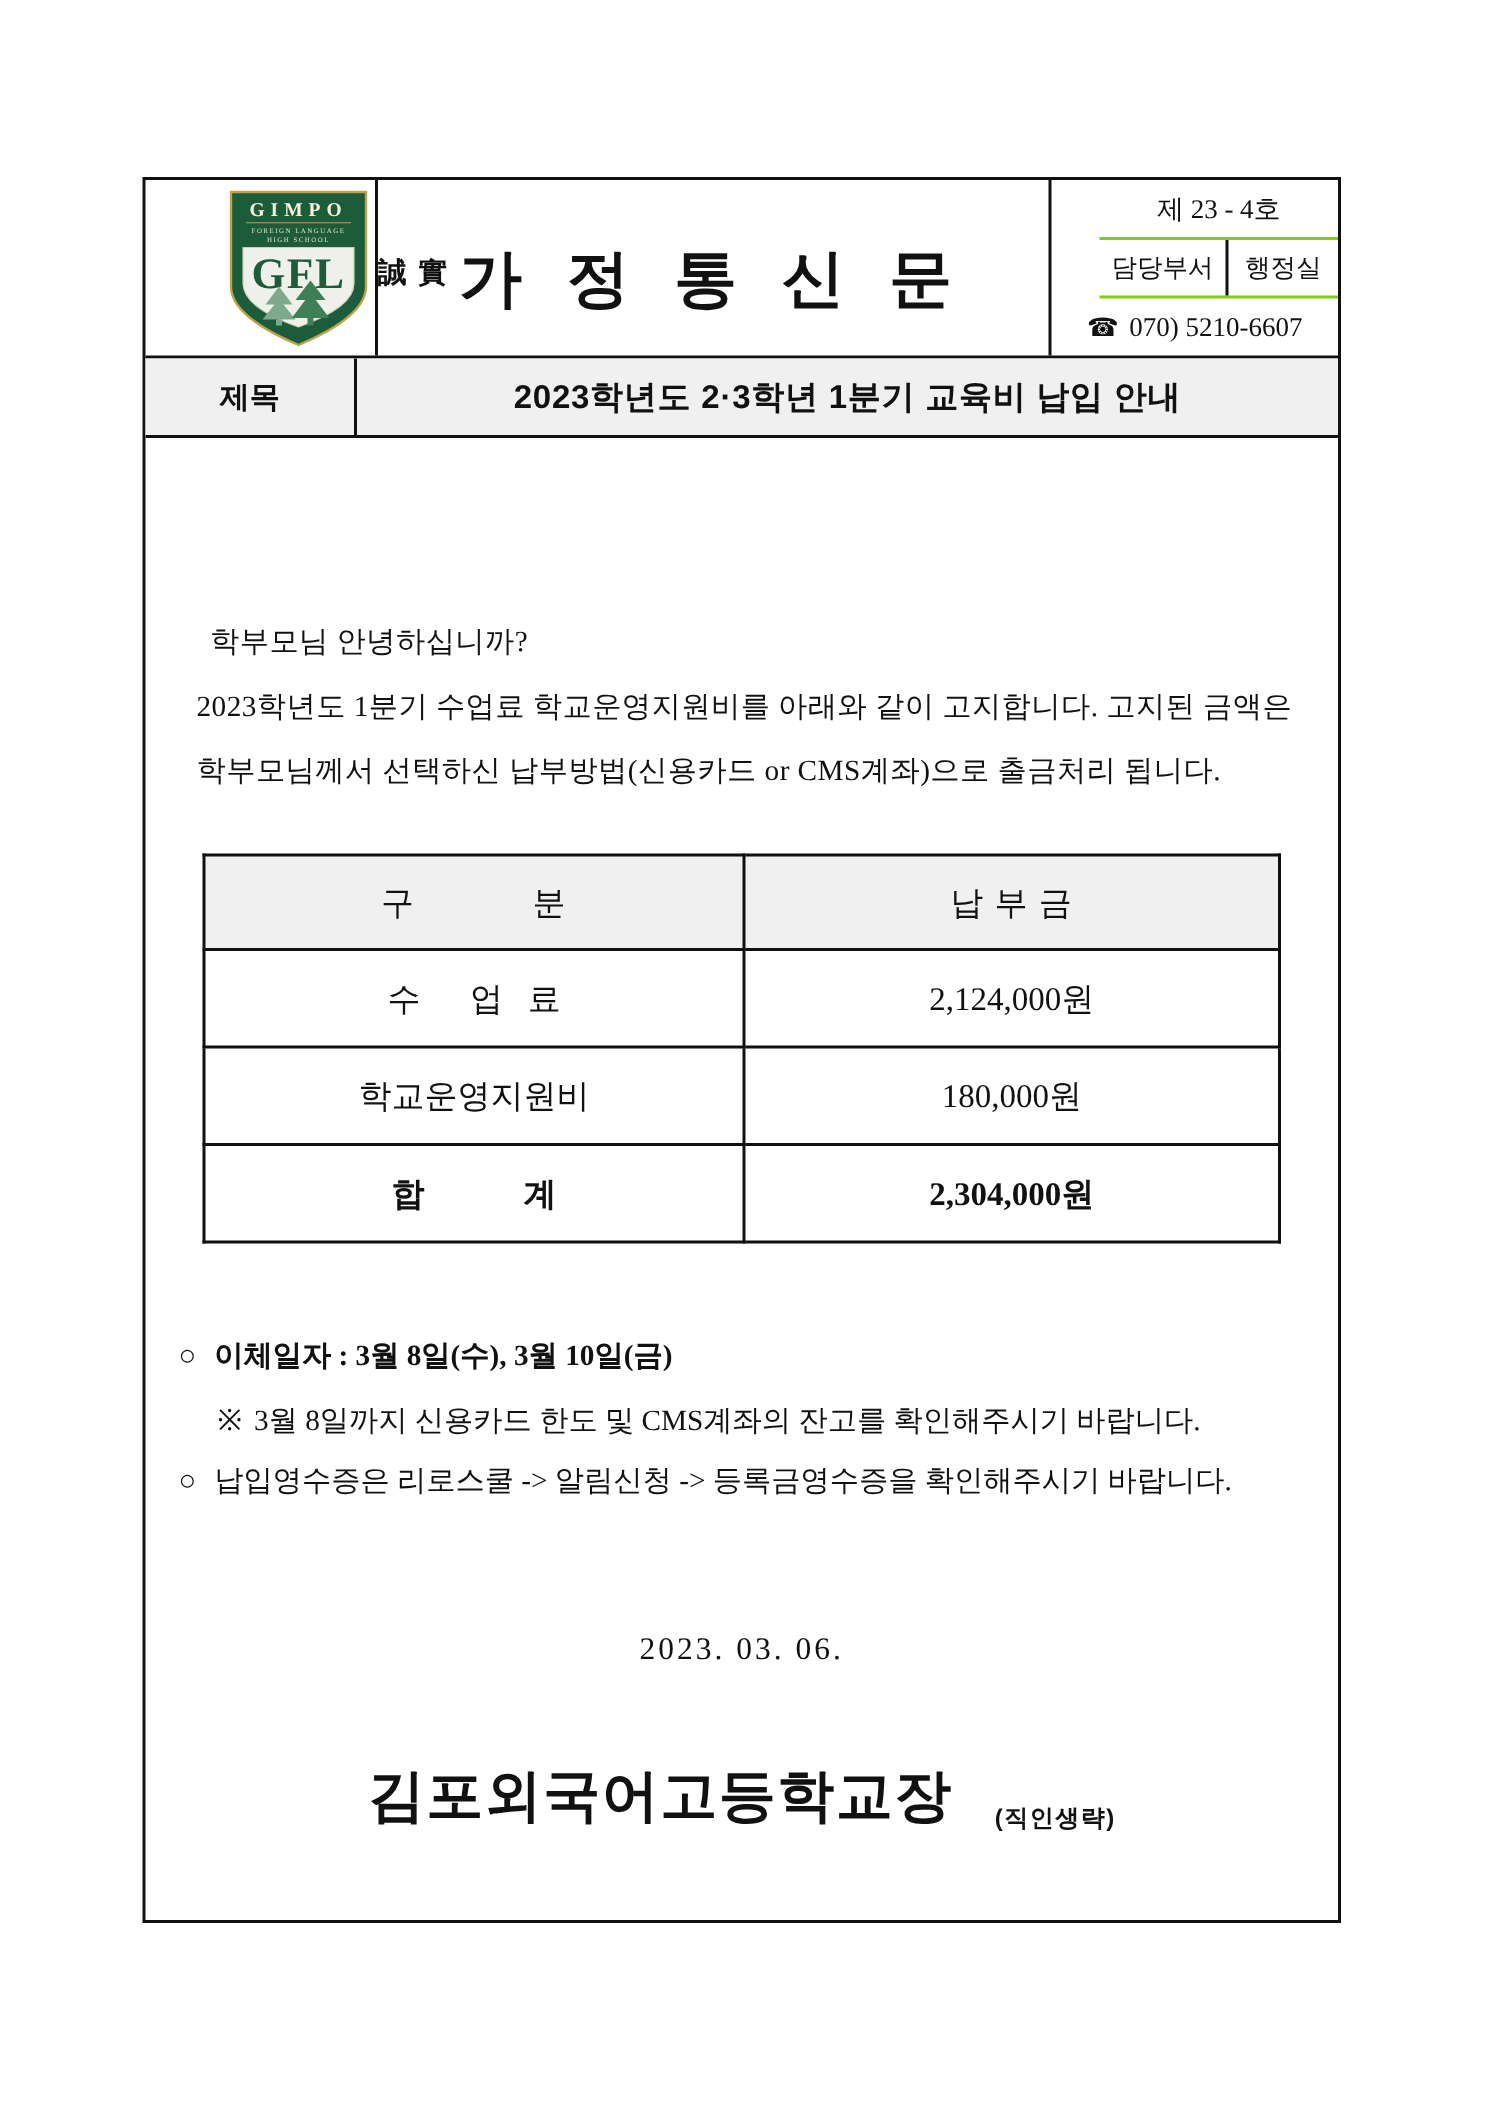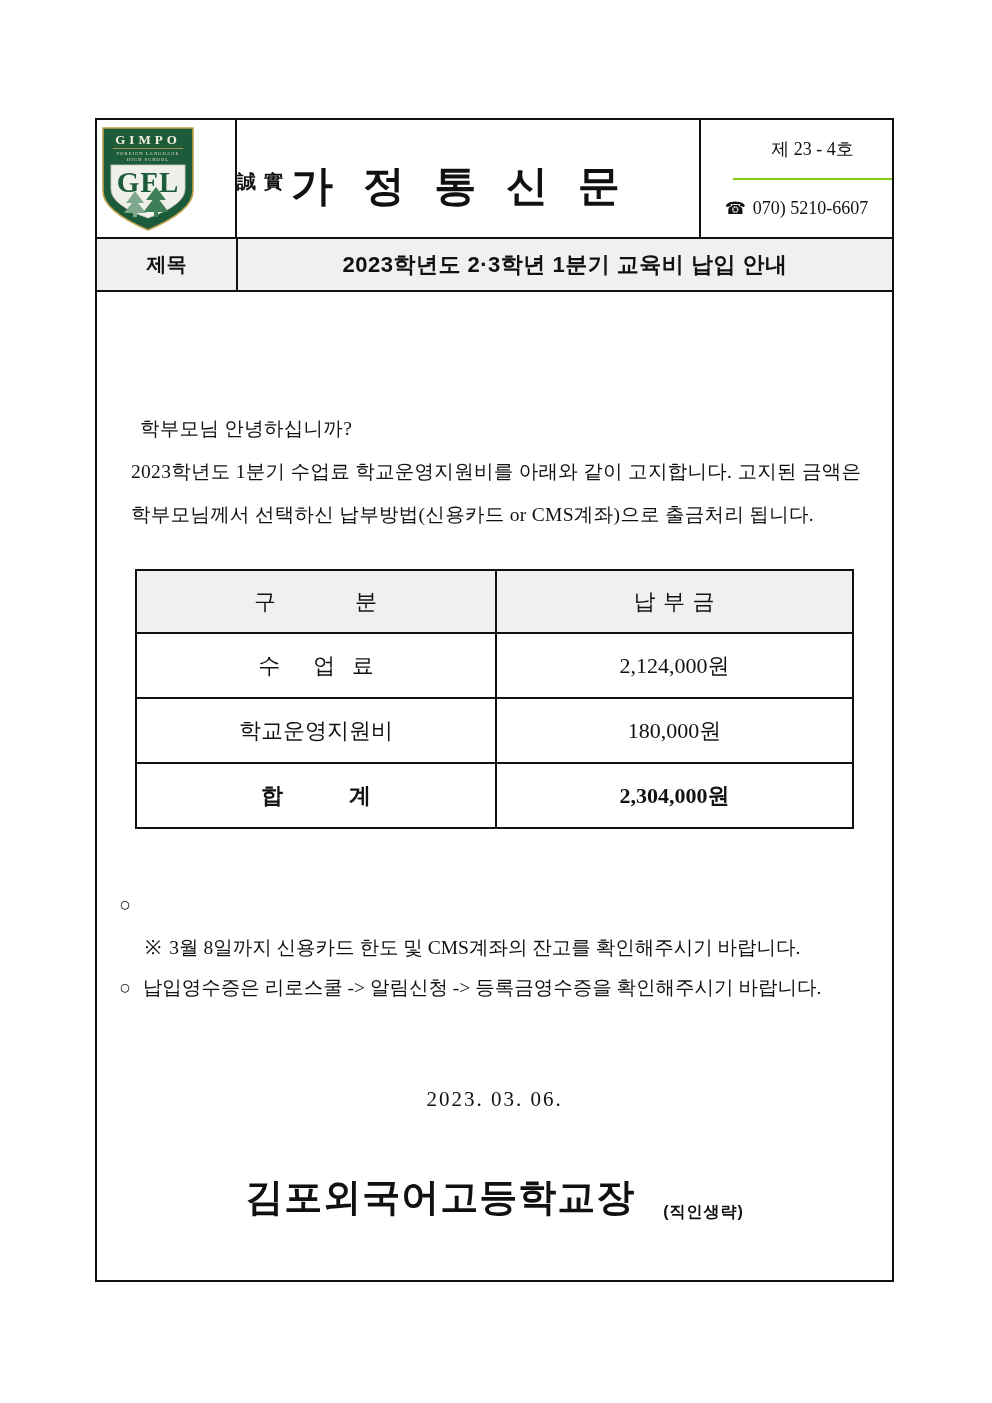"GIMPO" .logo-cell { justify-content: flex-start -> flex-end; width: 140px -> 155px }
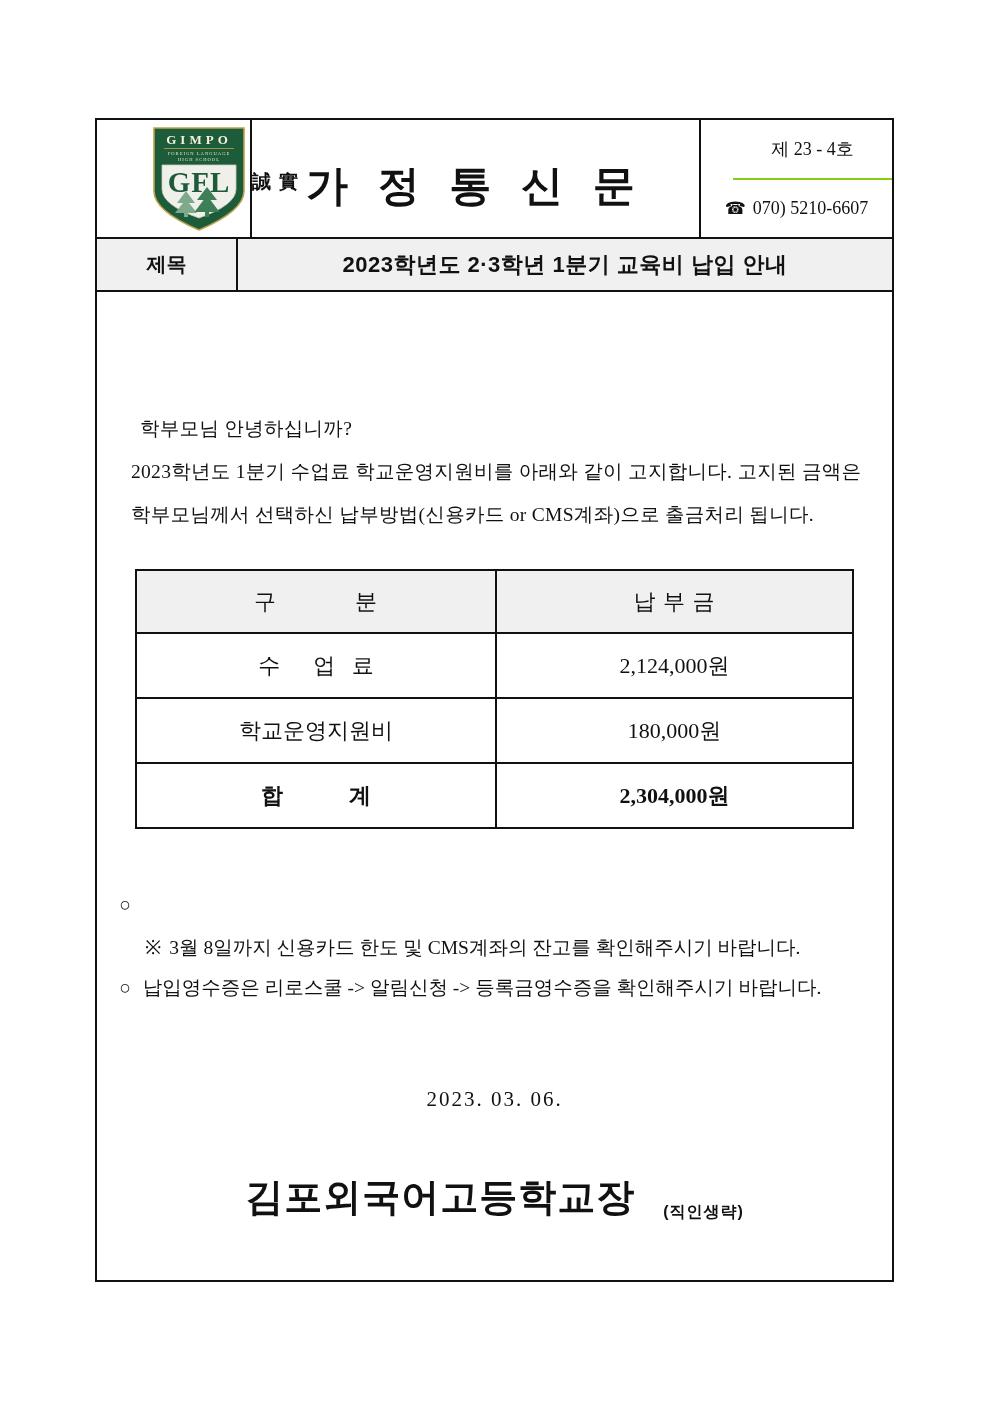"담당부서" div.info-row { html: none -> <div> <div>담당부서</div> <div>행정실</div> </div> }
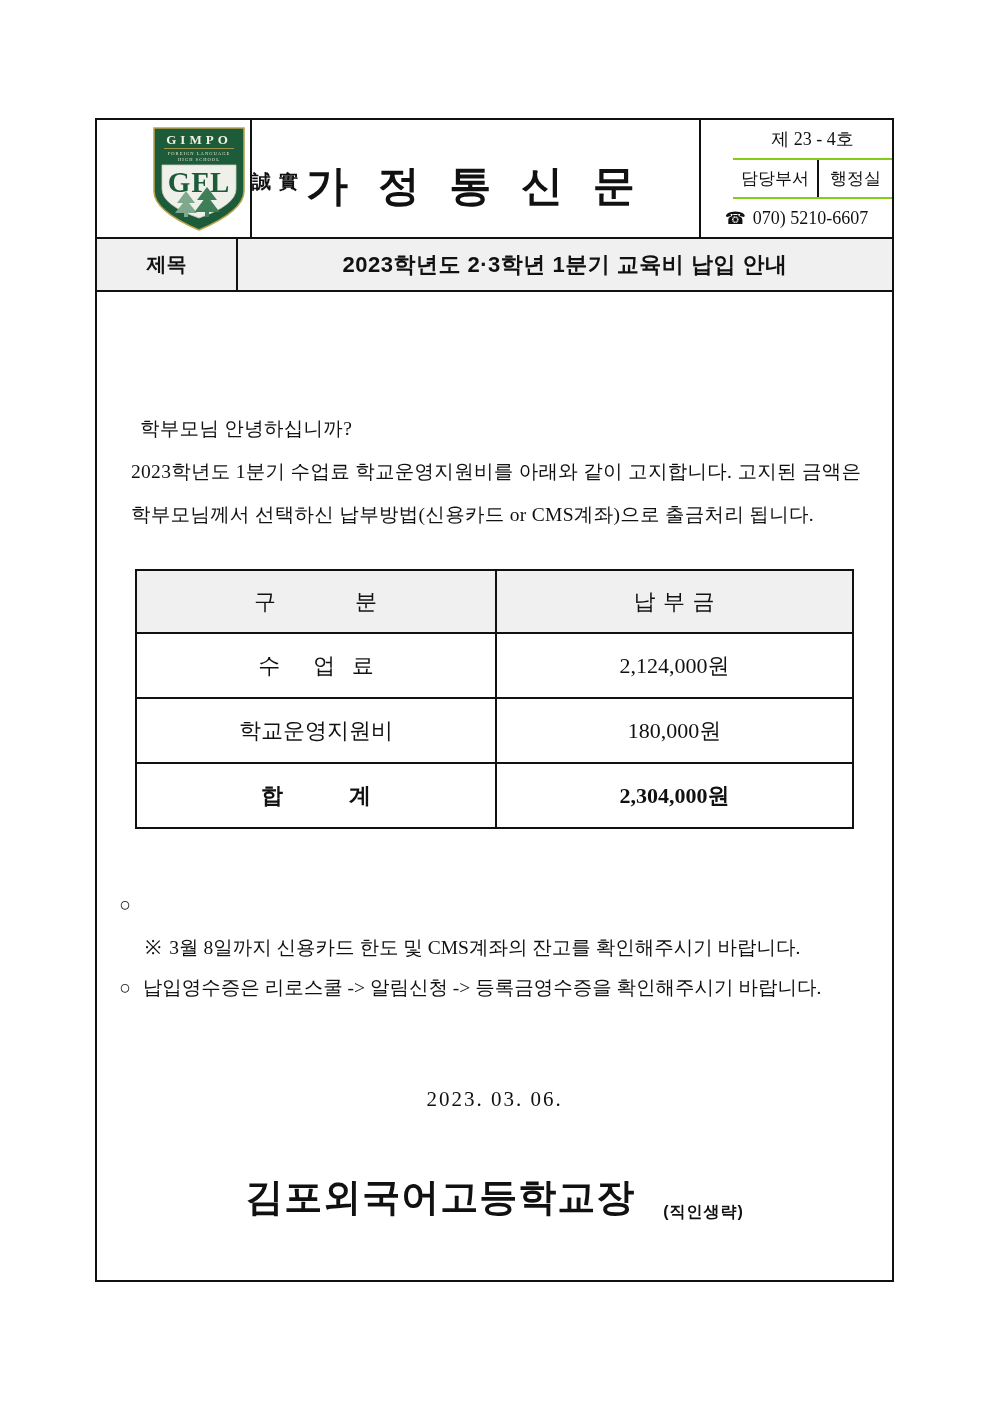"이체일자 : 3월 8일(수), 3월" span { html: none -> <span>이체일자 : 3월 8일(수), 3월 10일(금)</span> }
